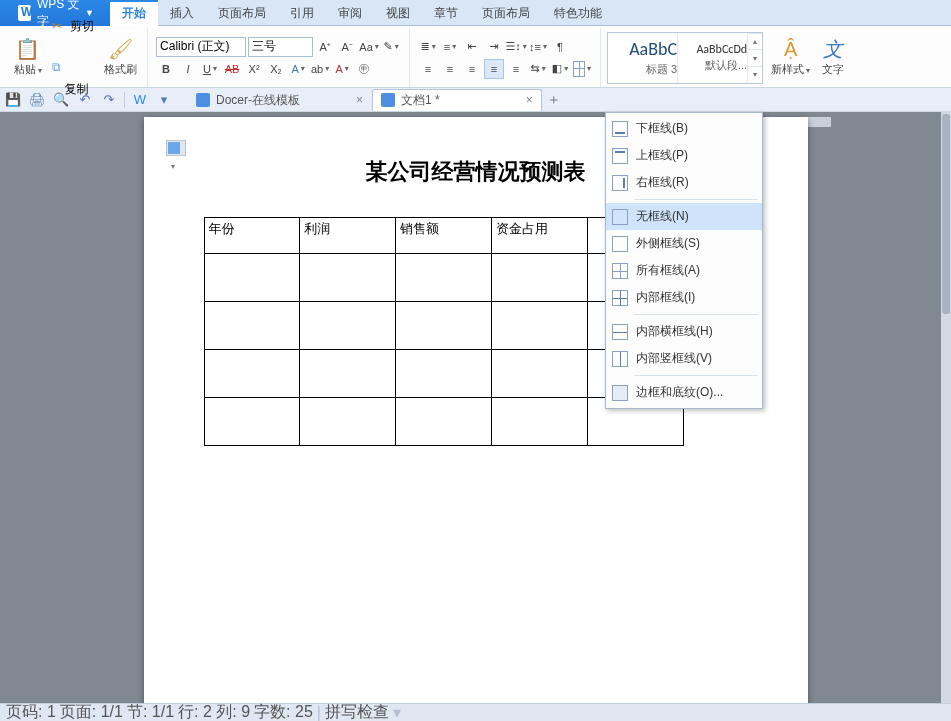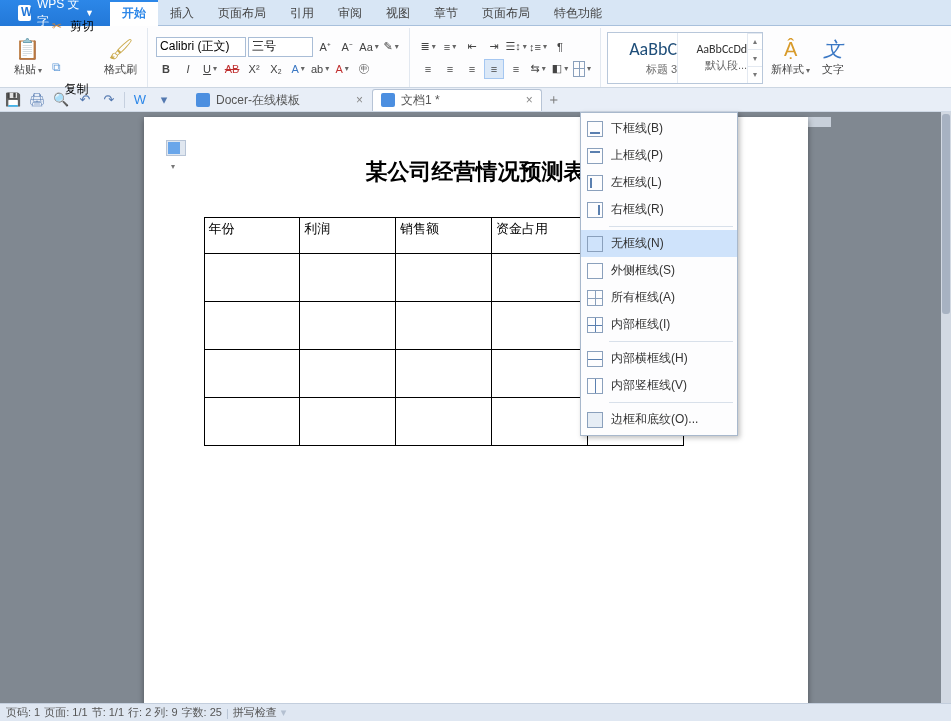"下框线(B)" .dropdown { left: 580px -> 605px }
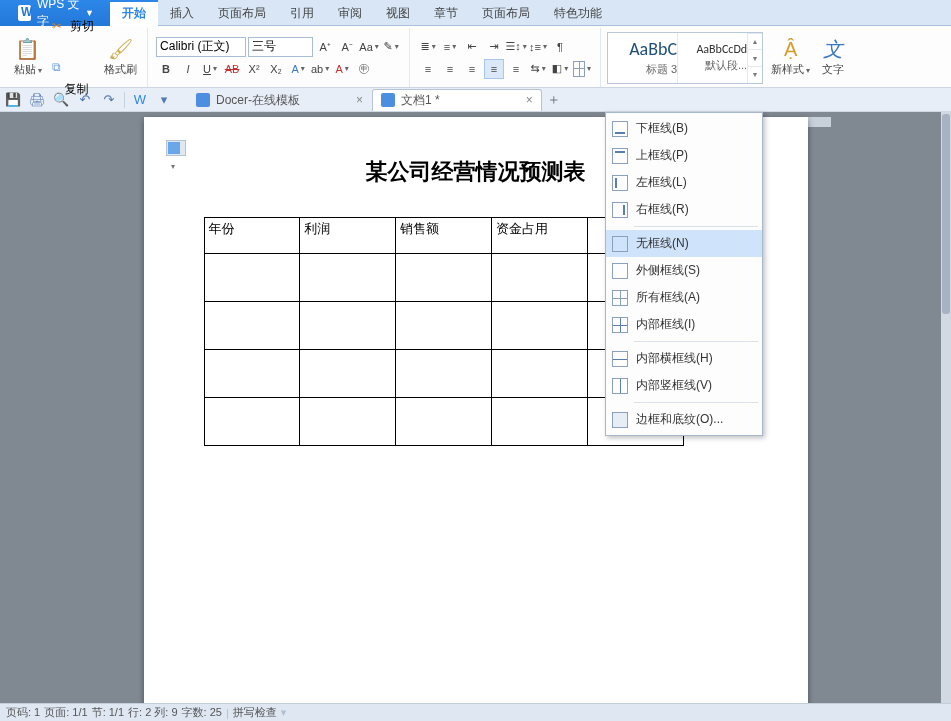"左框线(L)" div.dd-item { html: <div> <span></span> <span>左框线(L)</span> </div> -> none }
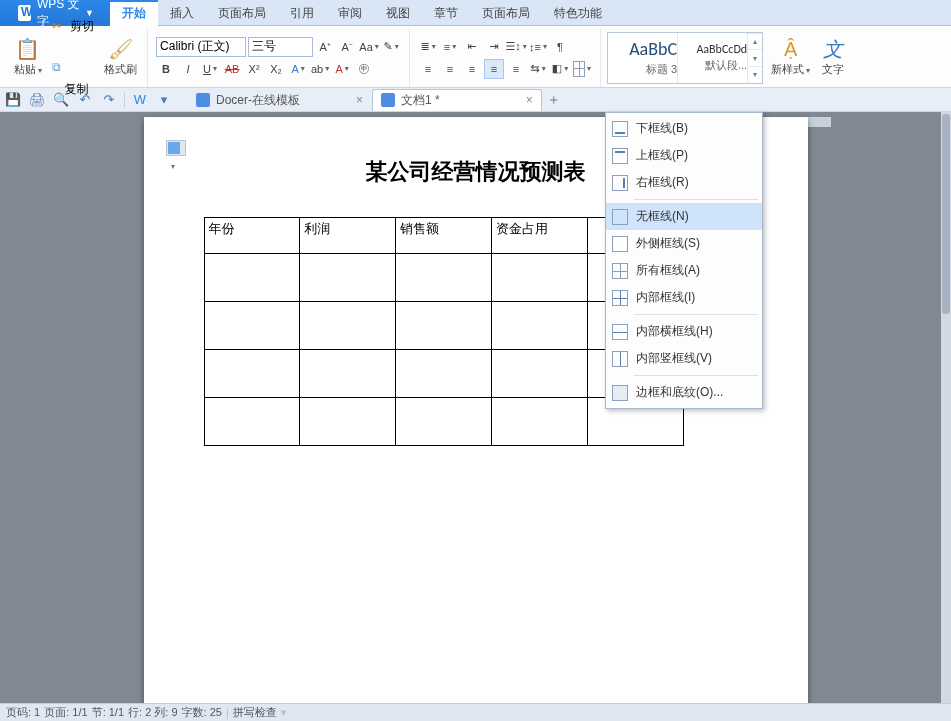"页码: 1" .status-bar { font-size: 11px -> 16px }
